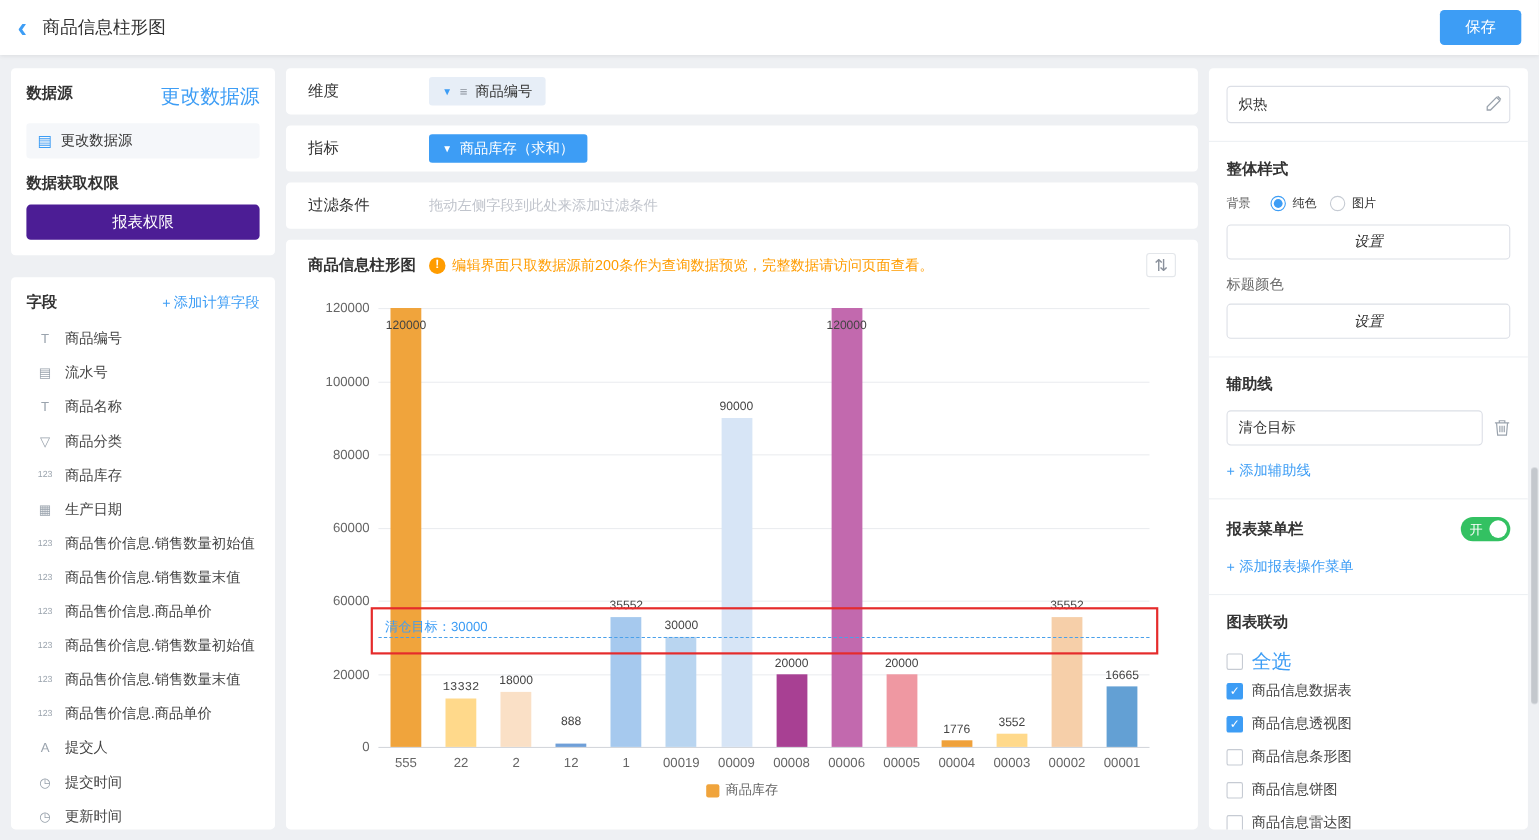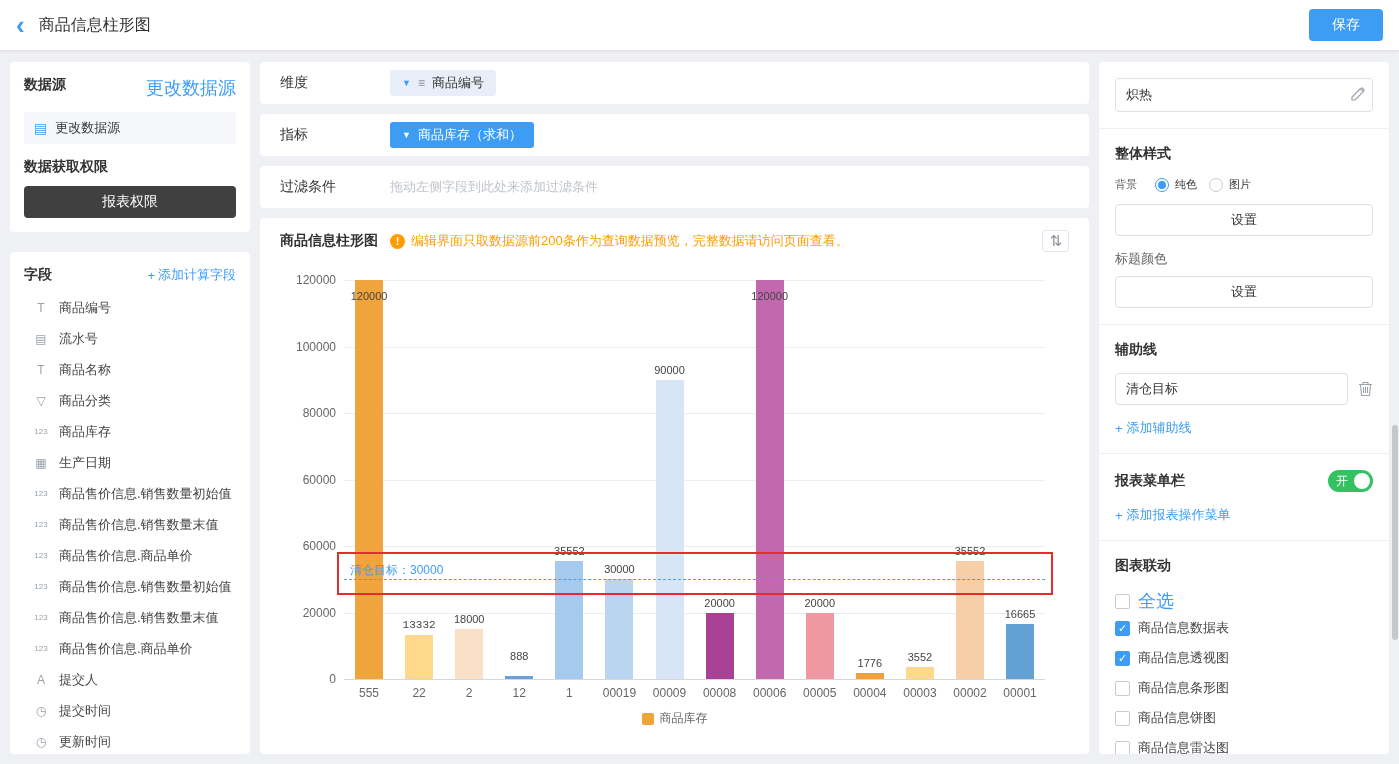"报表权限" .primary-btn { background: #404040 -> #4c1d95 }
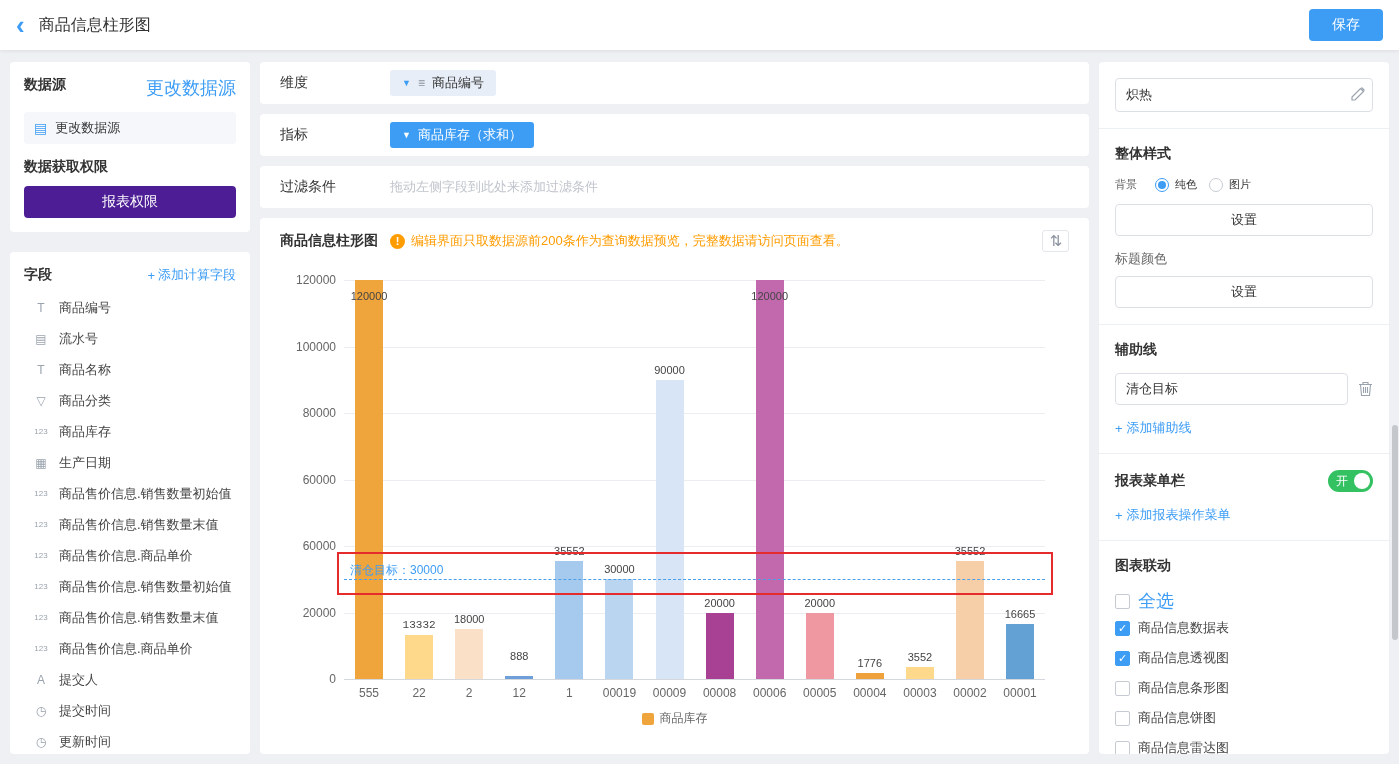"设置" .outline-btn { font-style: none -> italic }
